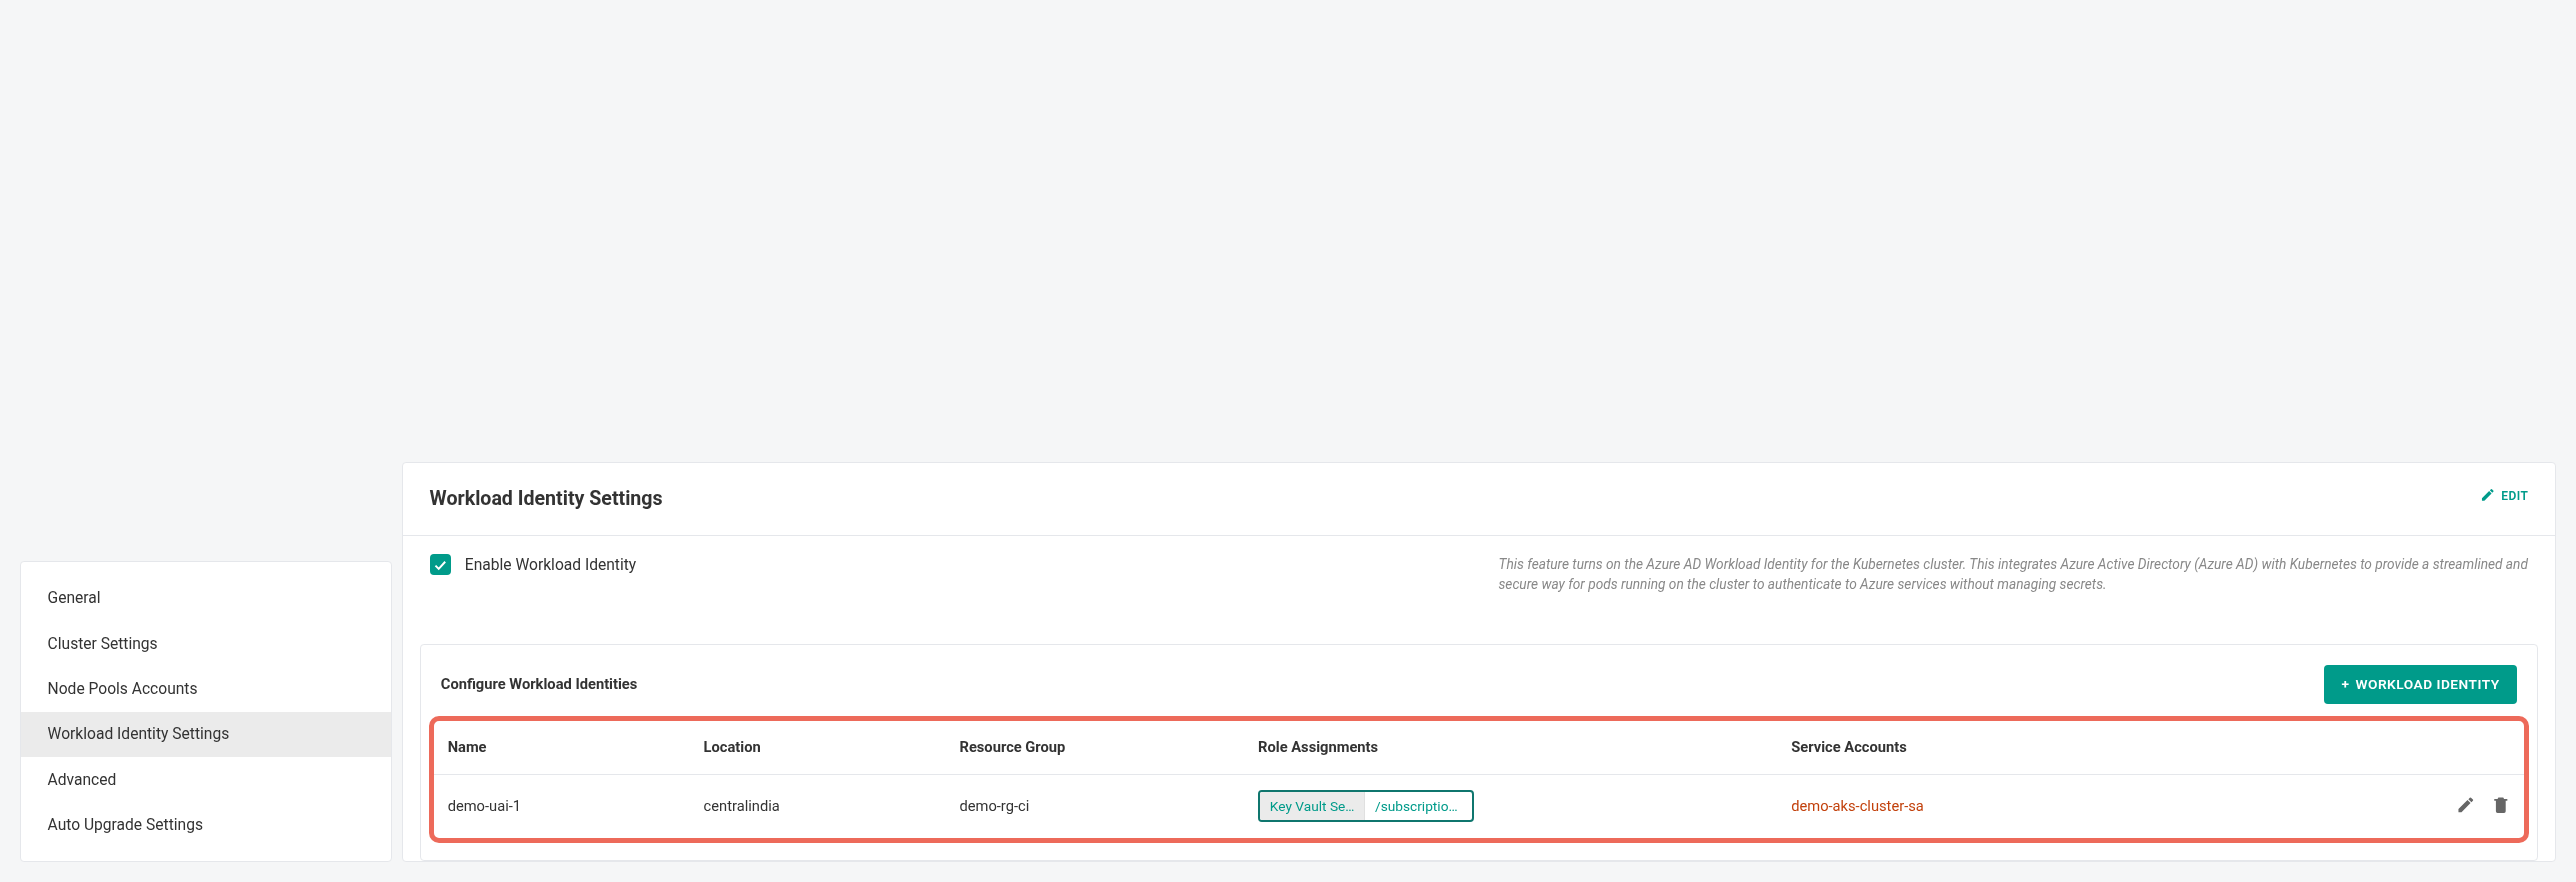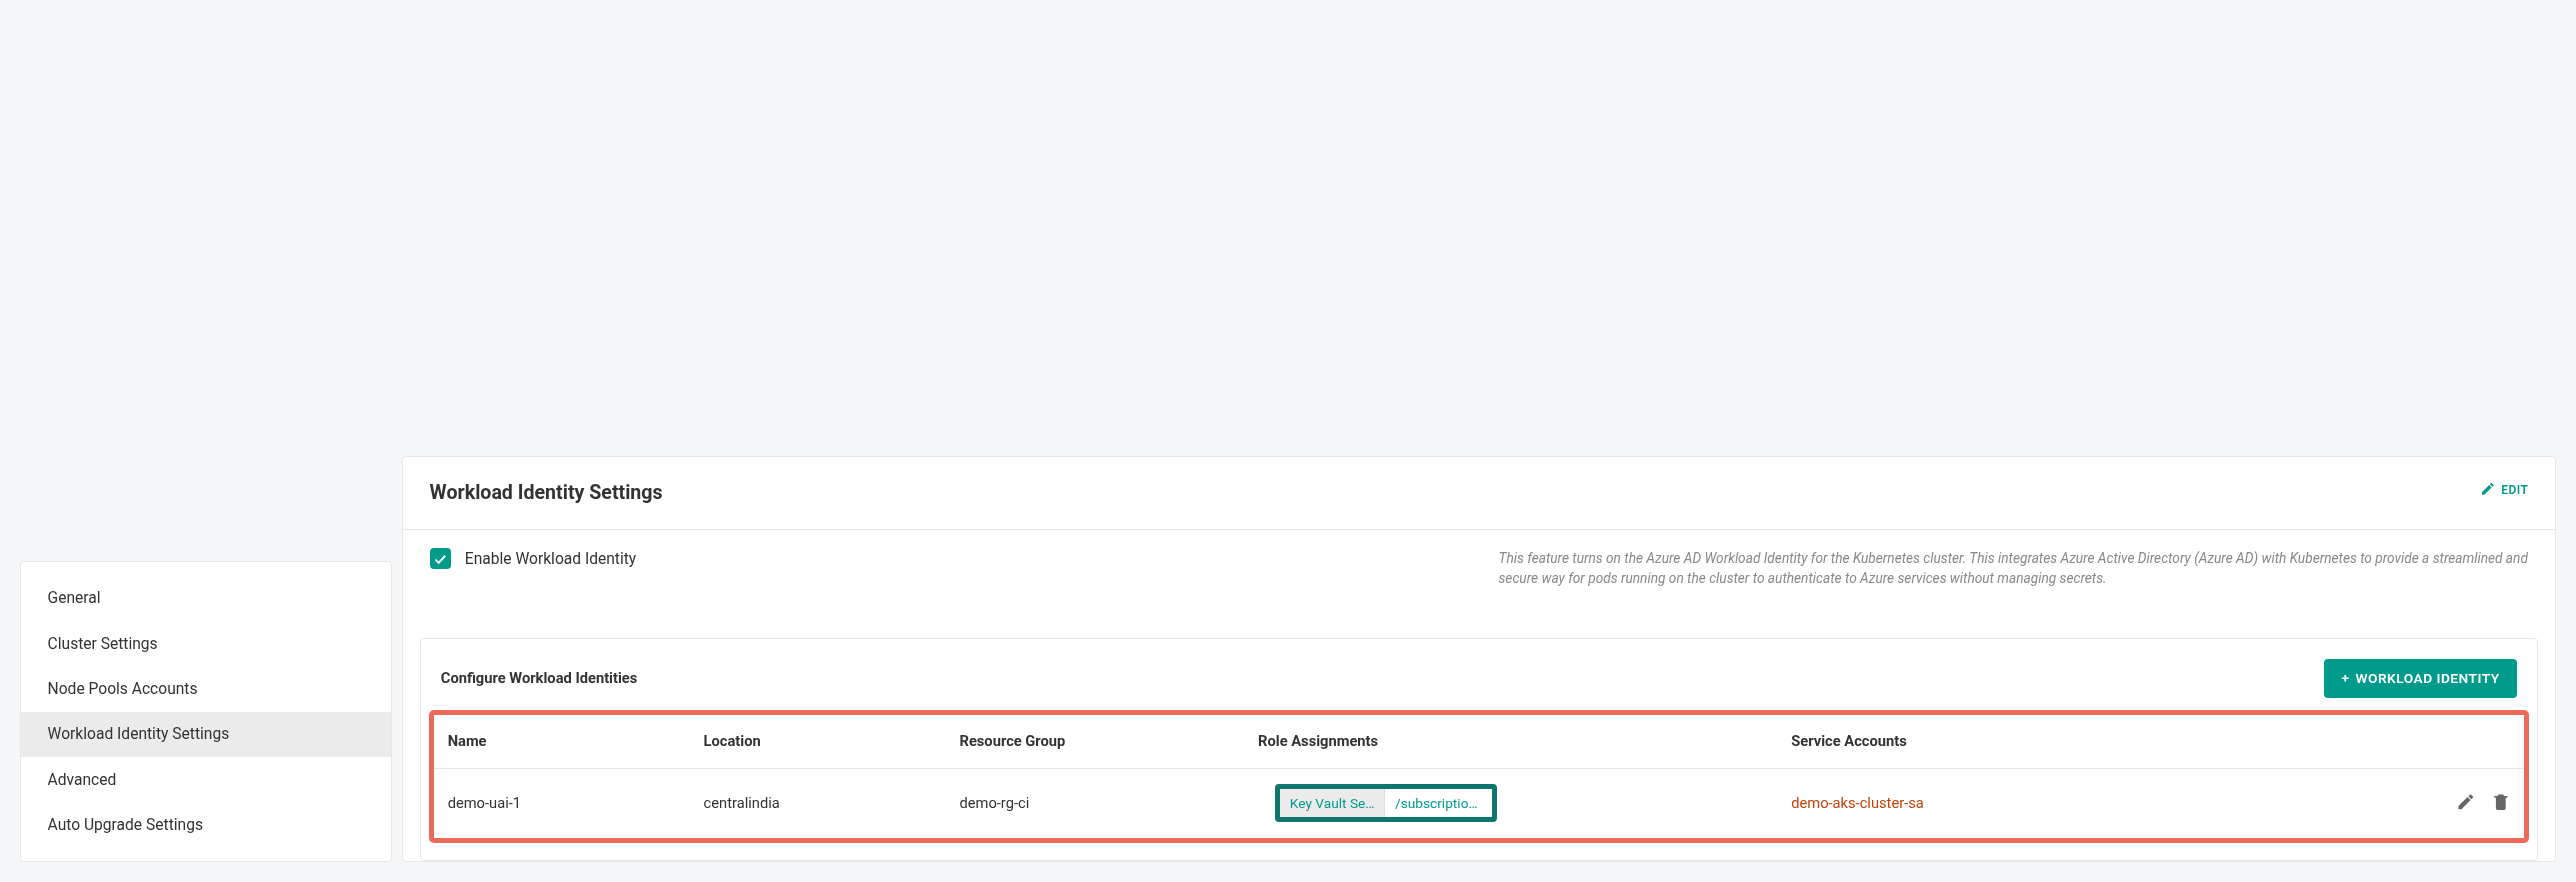"Name" .highlight-box { border-radius: 5px -> 10px }
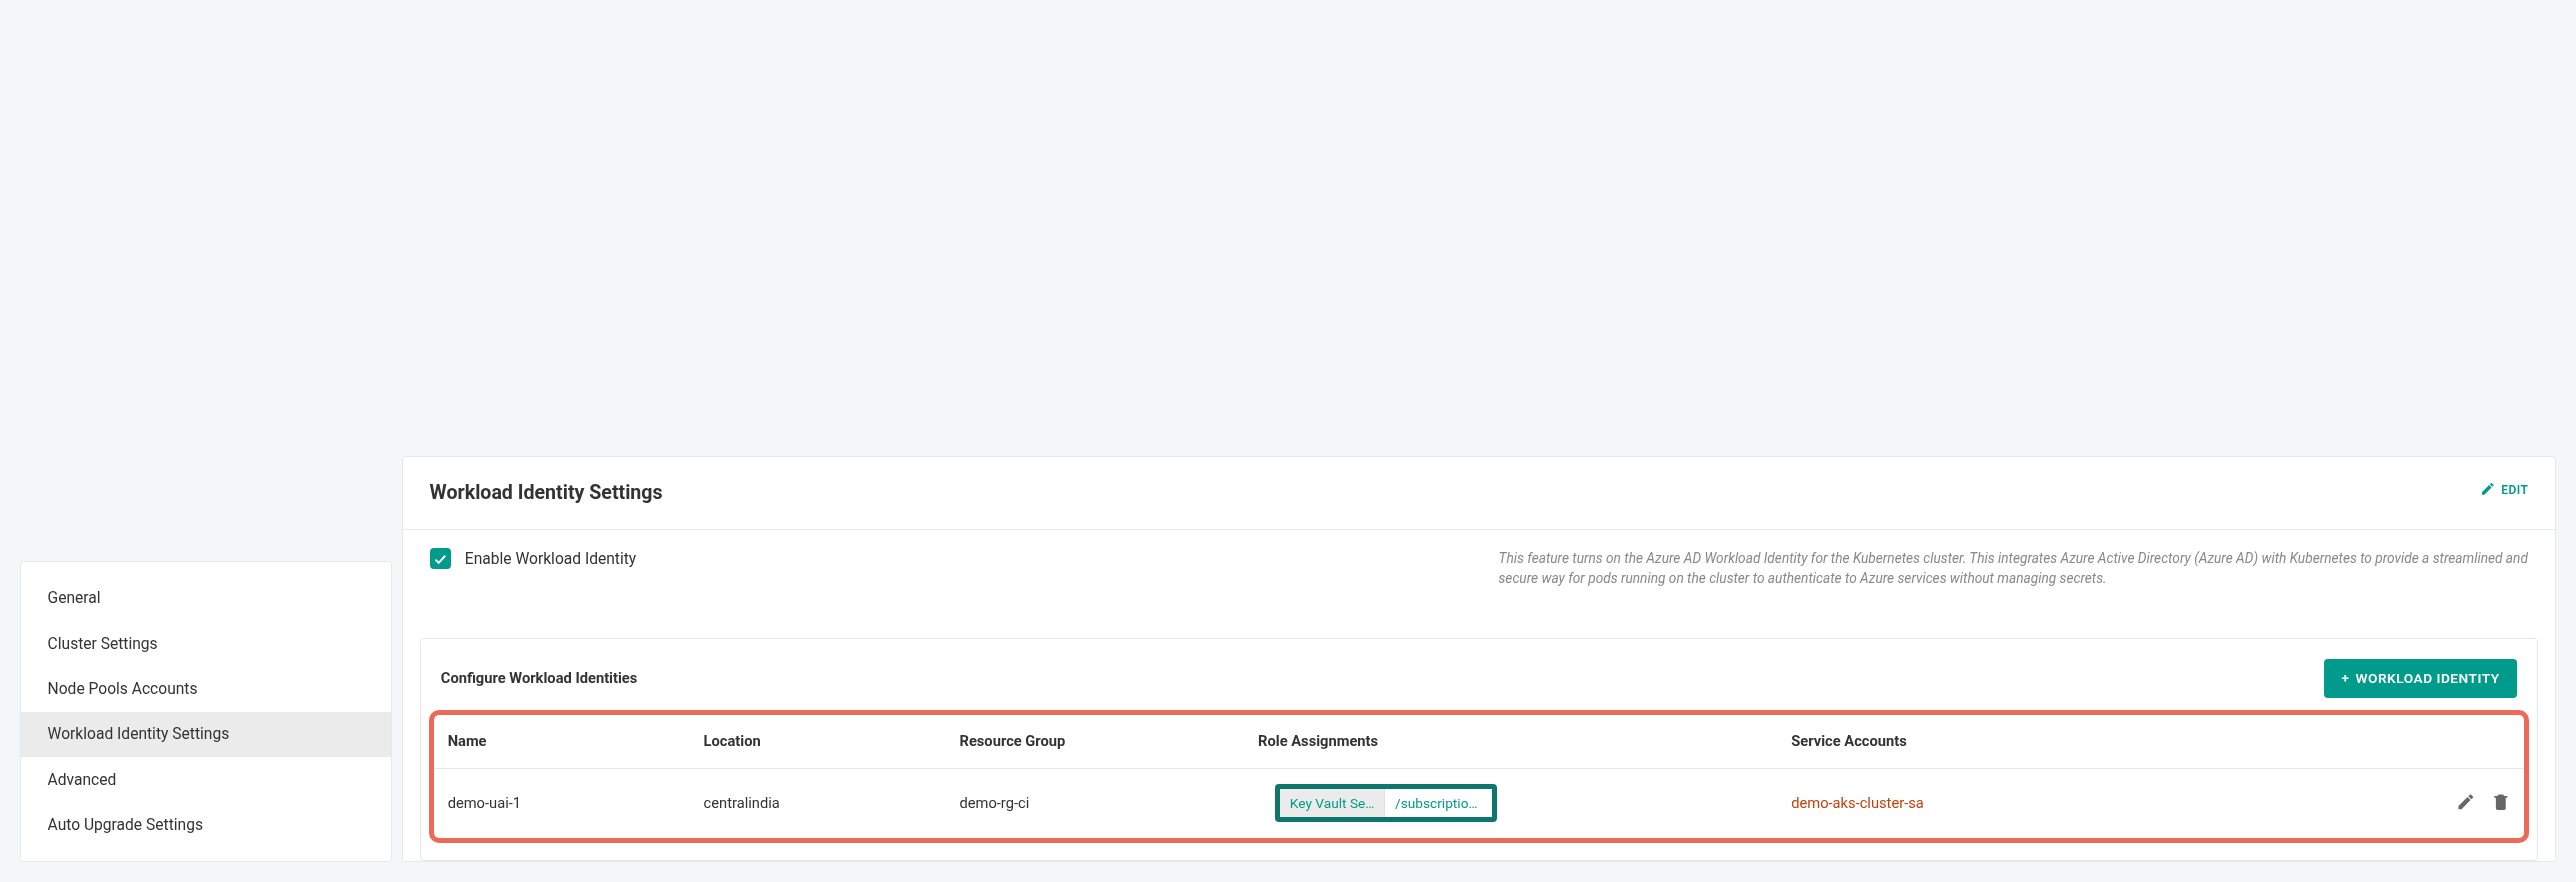"Key Vault Se…" .chip-group { border: 5px solid #0f766e -> 2px solid #0f766e; margin-left: 17px -> none }
